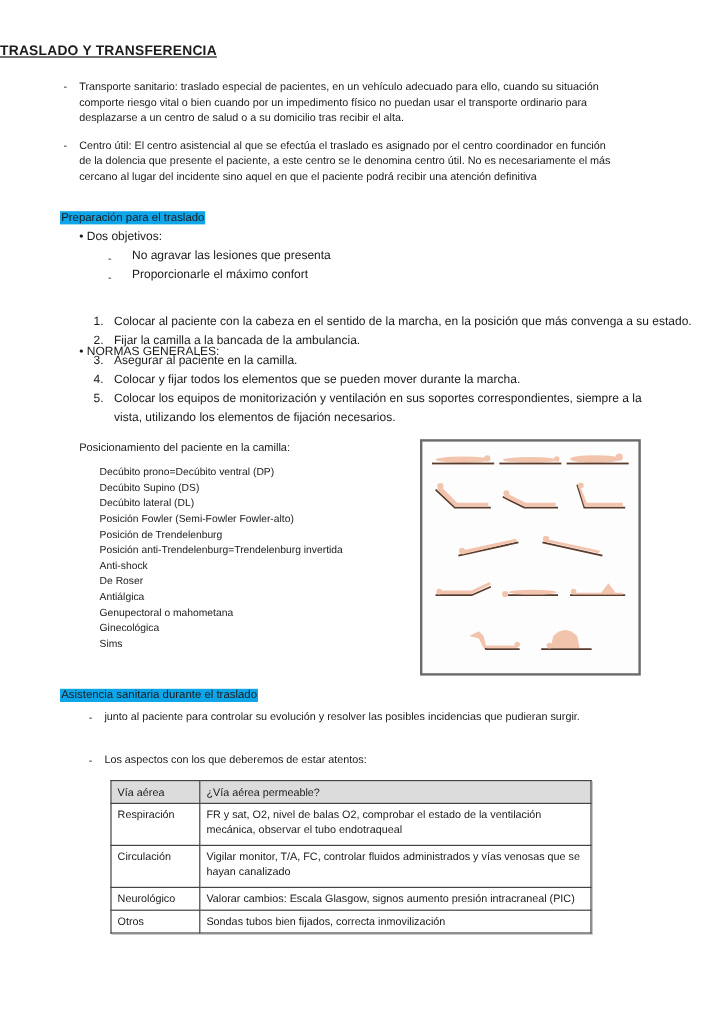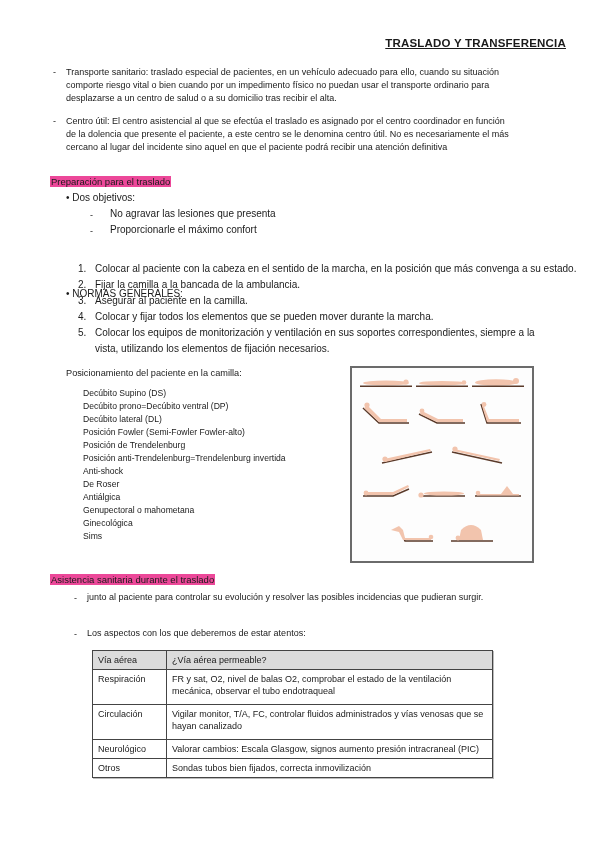"TRASLADO Y TRANSFERENCIA" .title { text-align: right -> left }
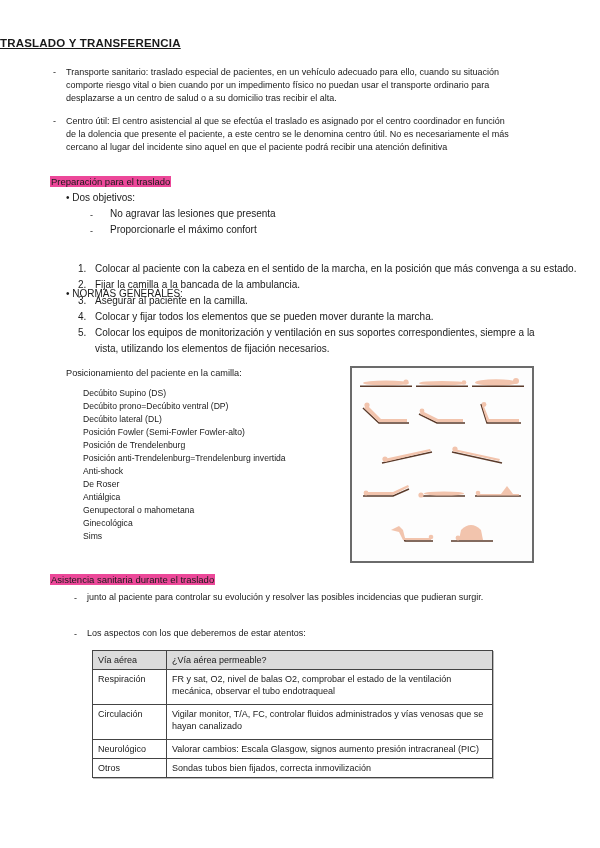"Preparación para el traslado" .hl { background: #ec4899 -> #0ea5e9 }
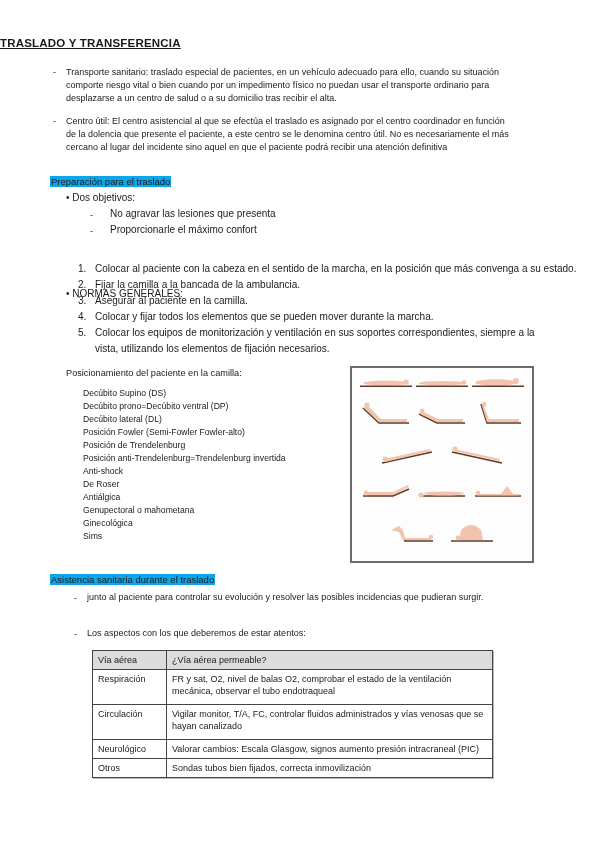"Decúbito Supino (DS)" div { order: before "Decúbito prono=Decúbito ventral (DP)" -> after "Decúbito prono=Decúbito ventral (DP)" }
